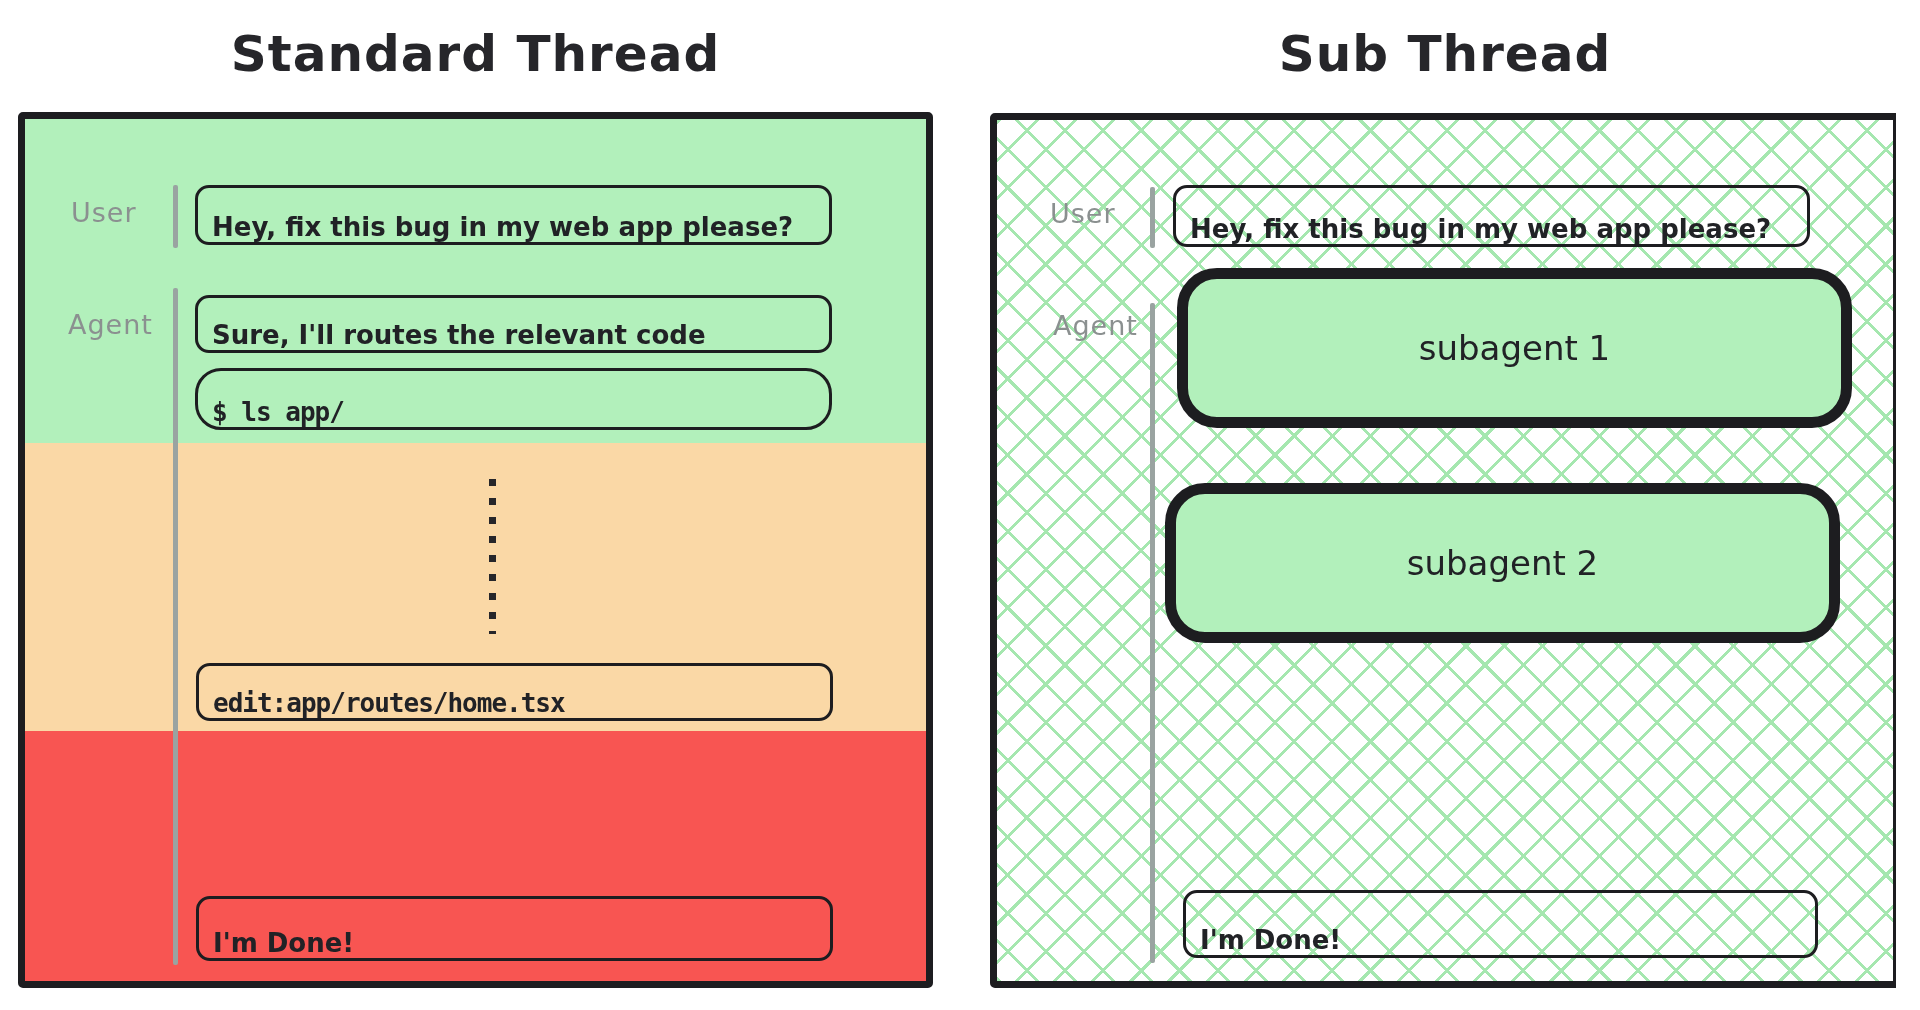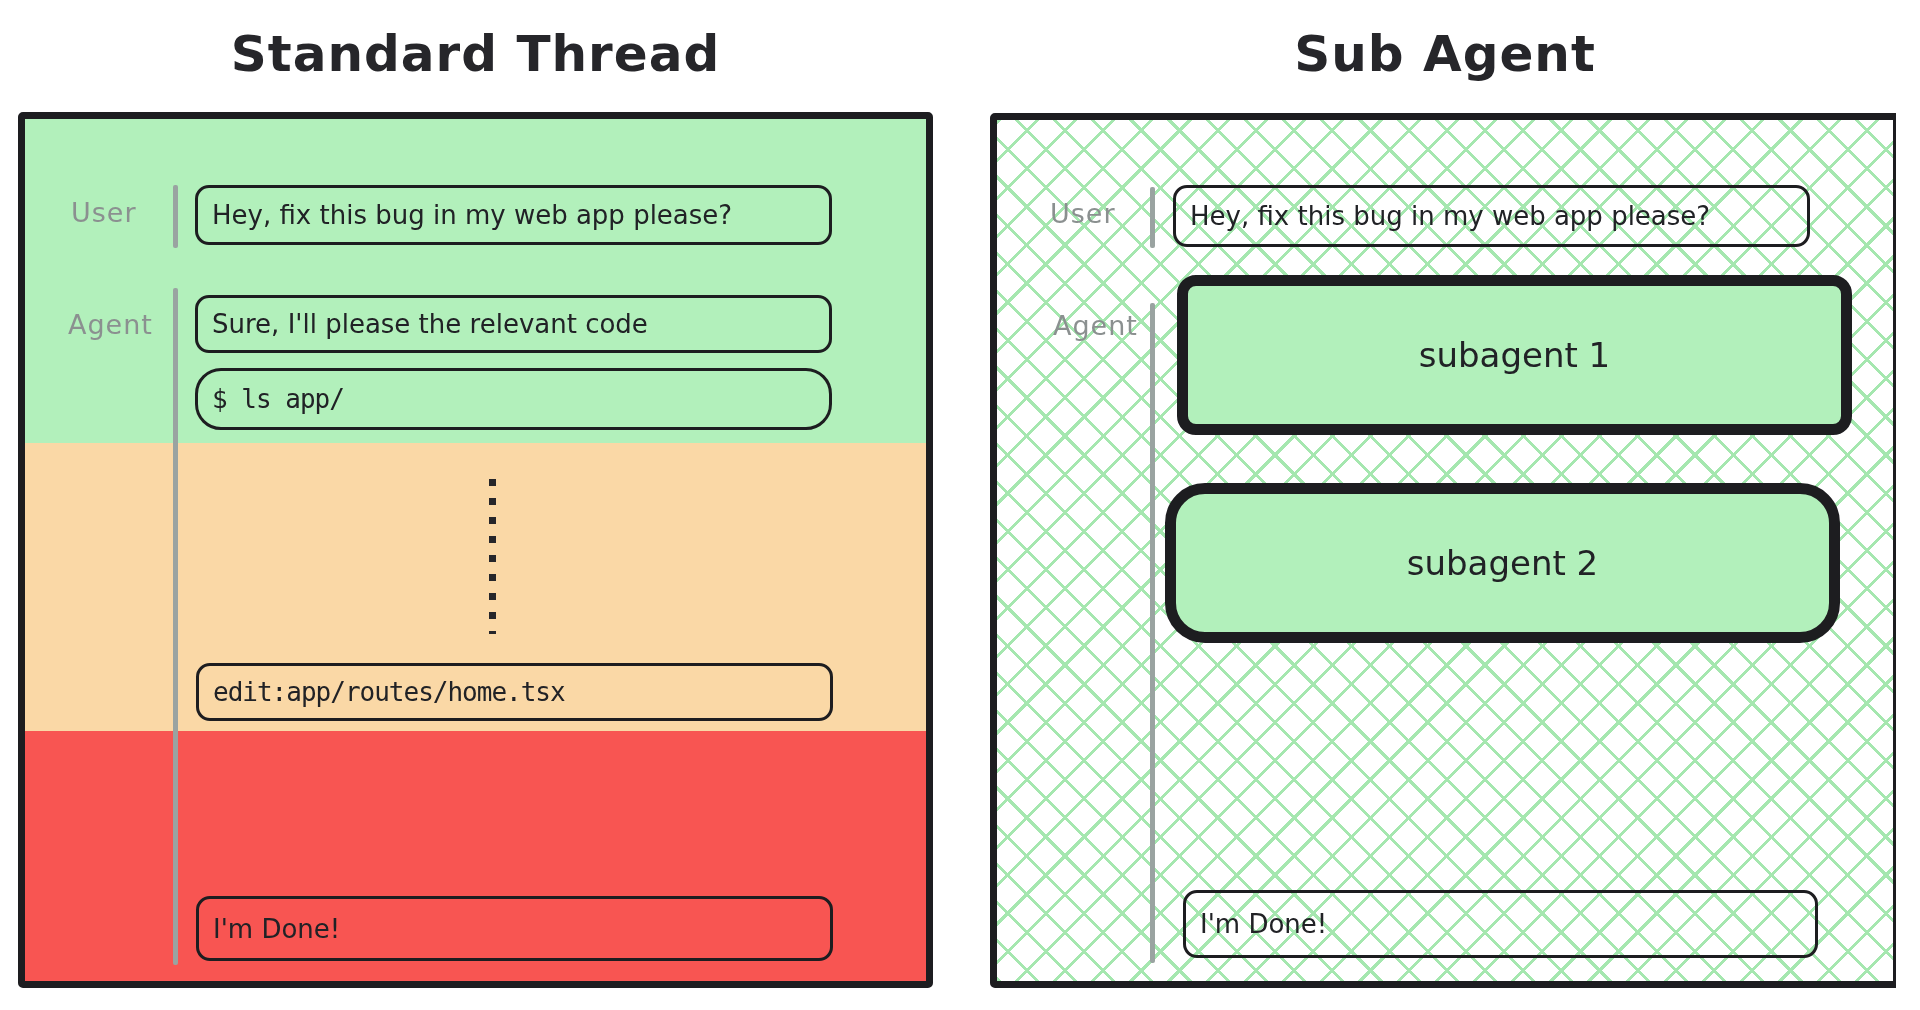"Sub Agent" div.title { text: Agent -> Thread }
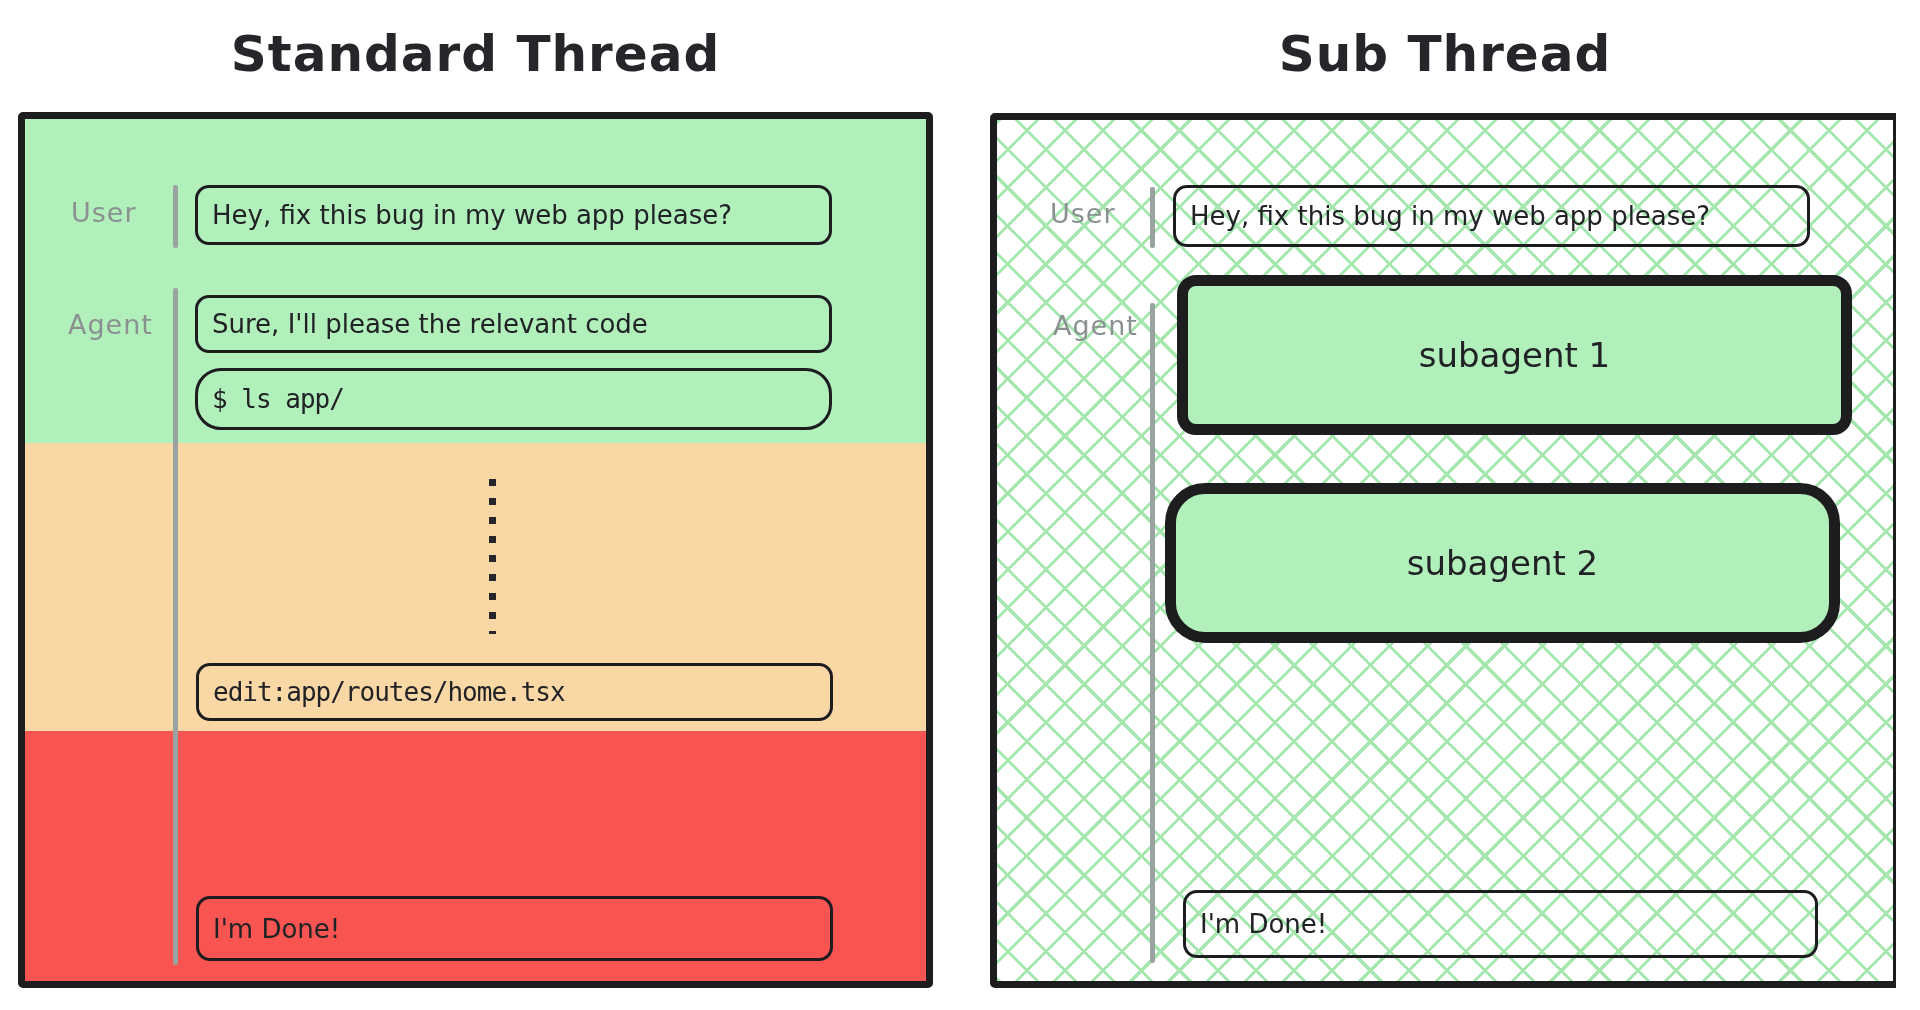"Hey, fix this bug in" .msg-box { align-items: center -> flex-end; font-weight: 400 -> 700 }
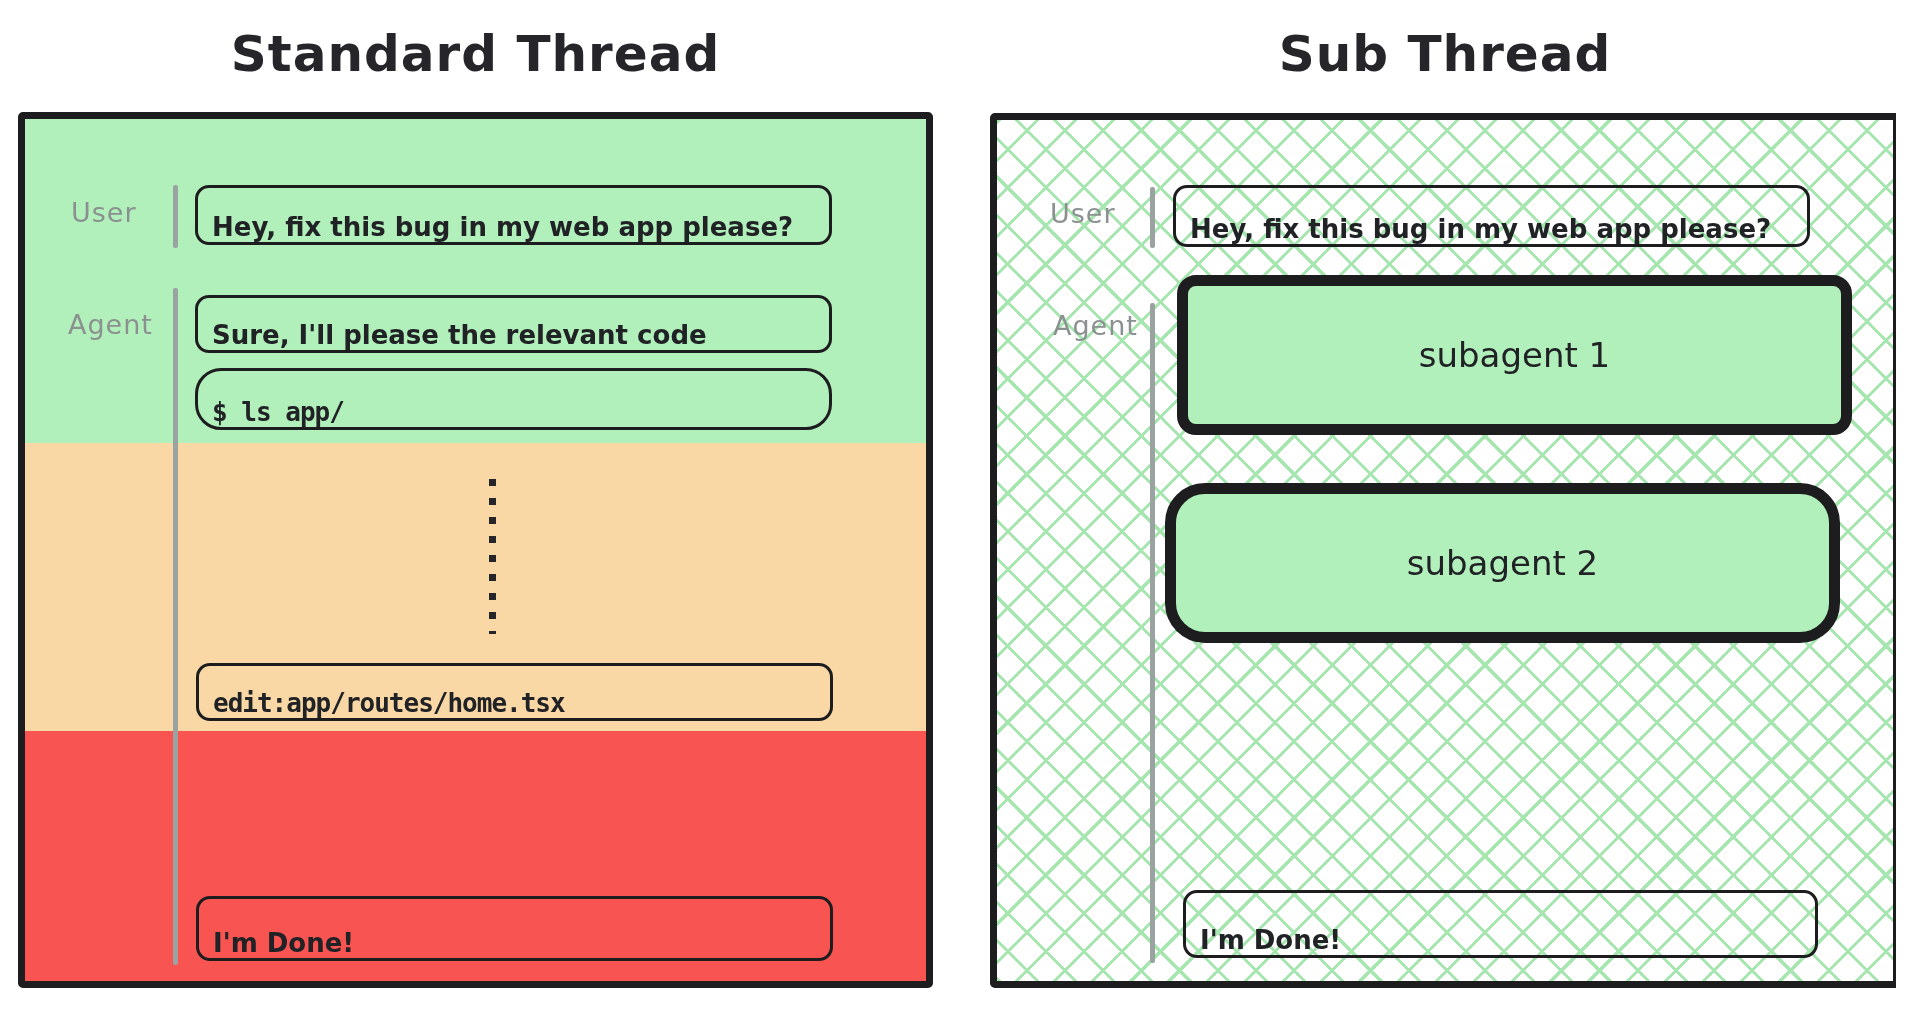"Sure, I'll please the relevant" span { text: please -> routes }
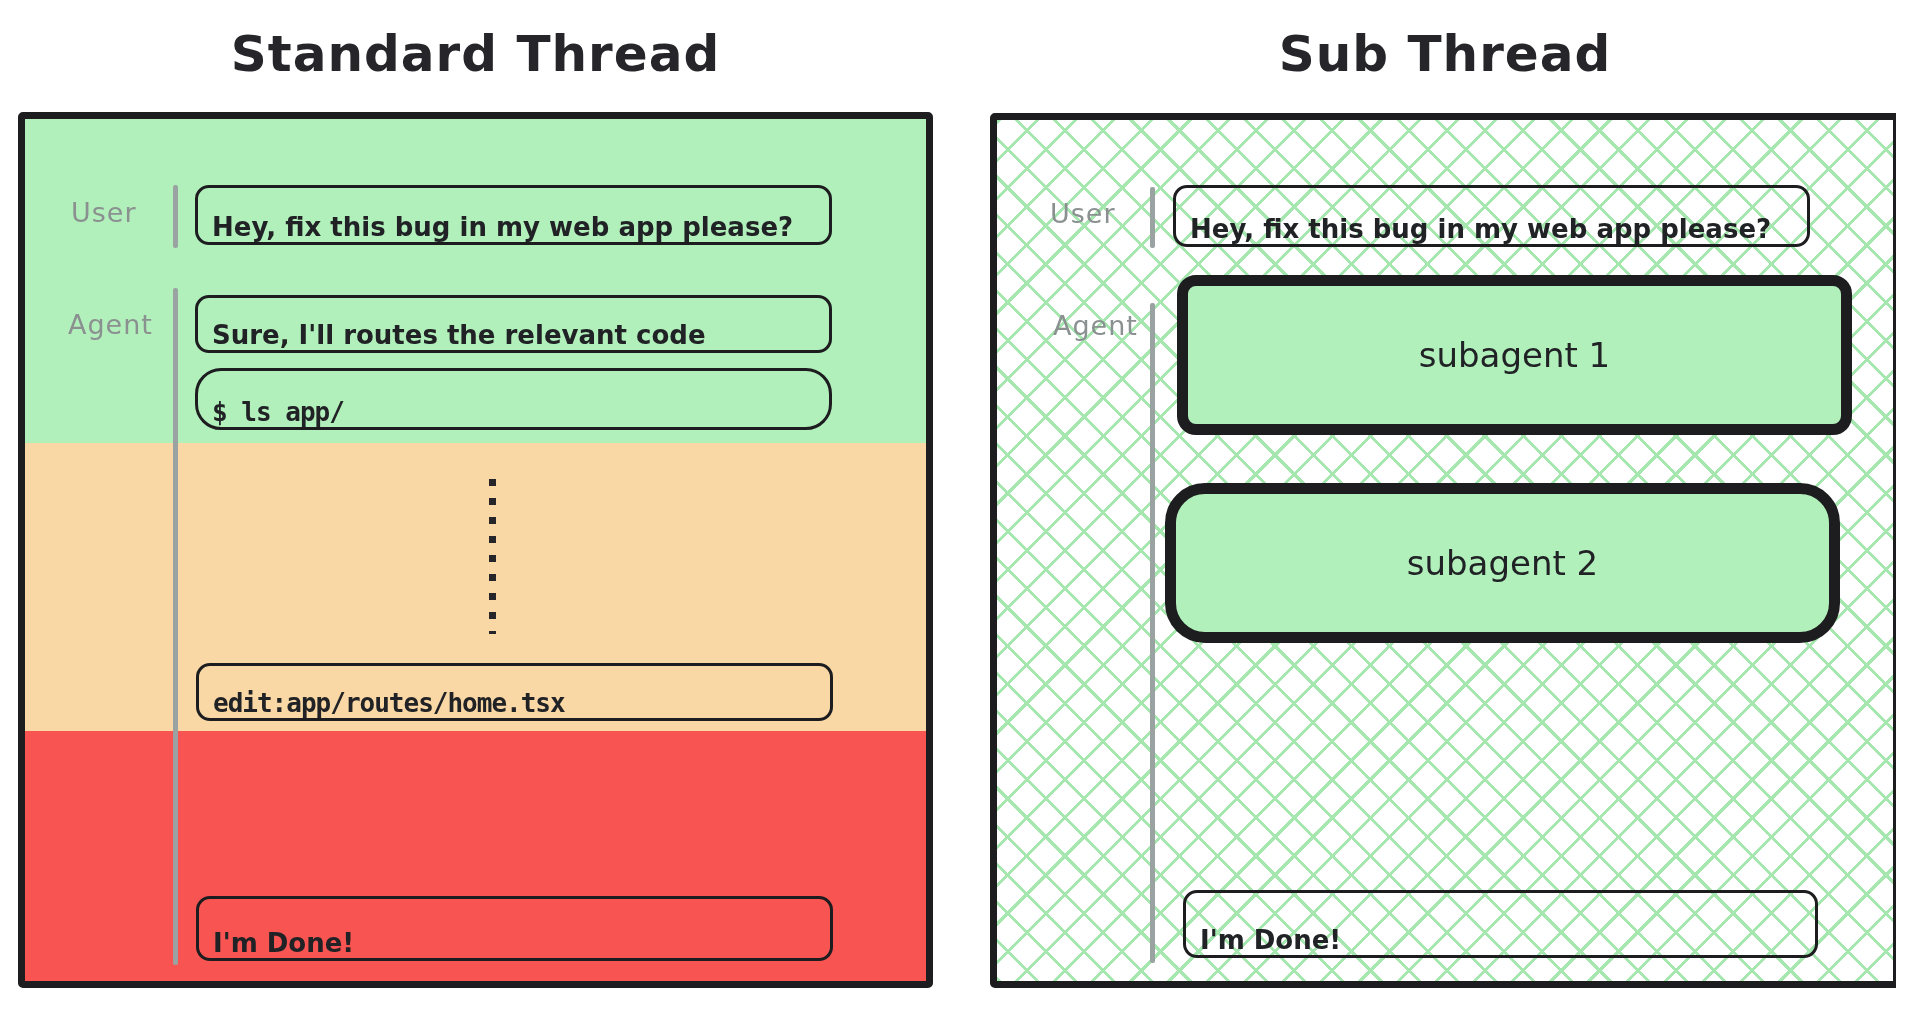"subagent 1" div.subagent-box { border-radius: 19px -> none; top: 155px -> 148px }
